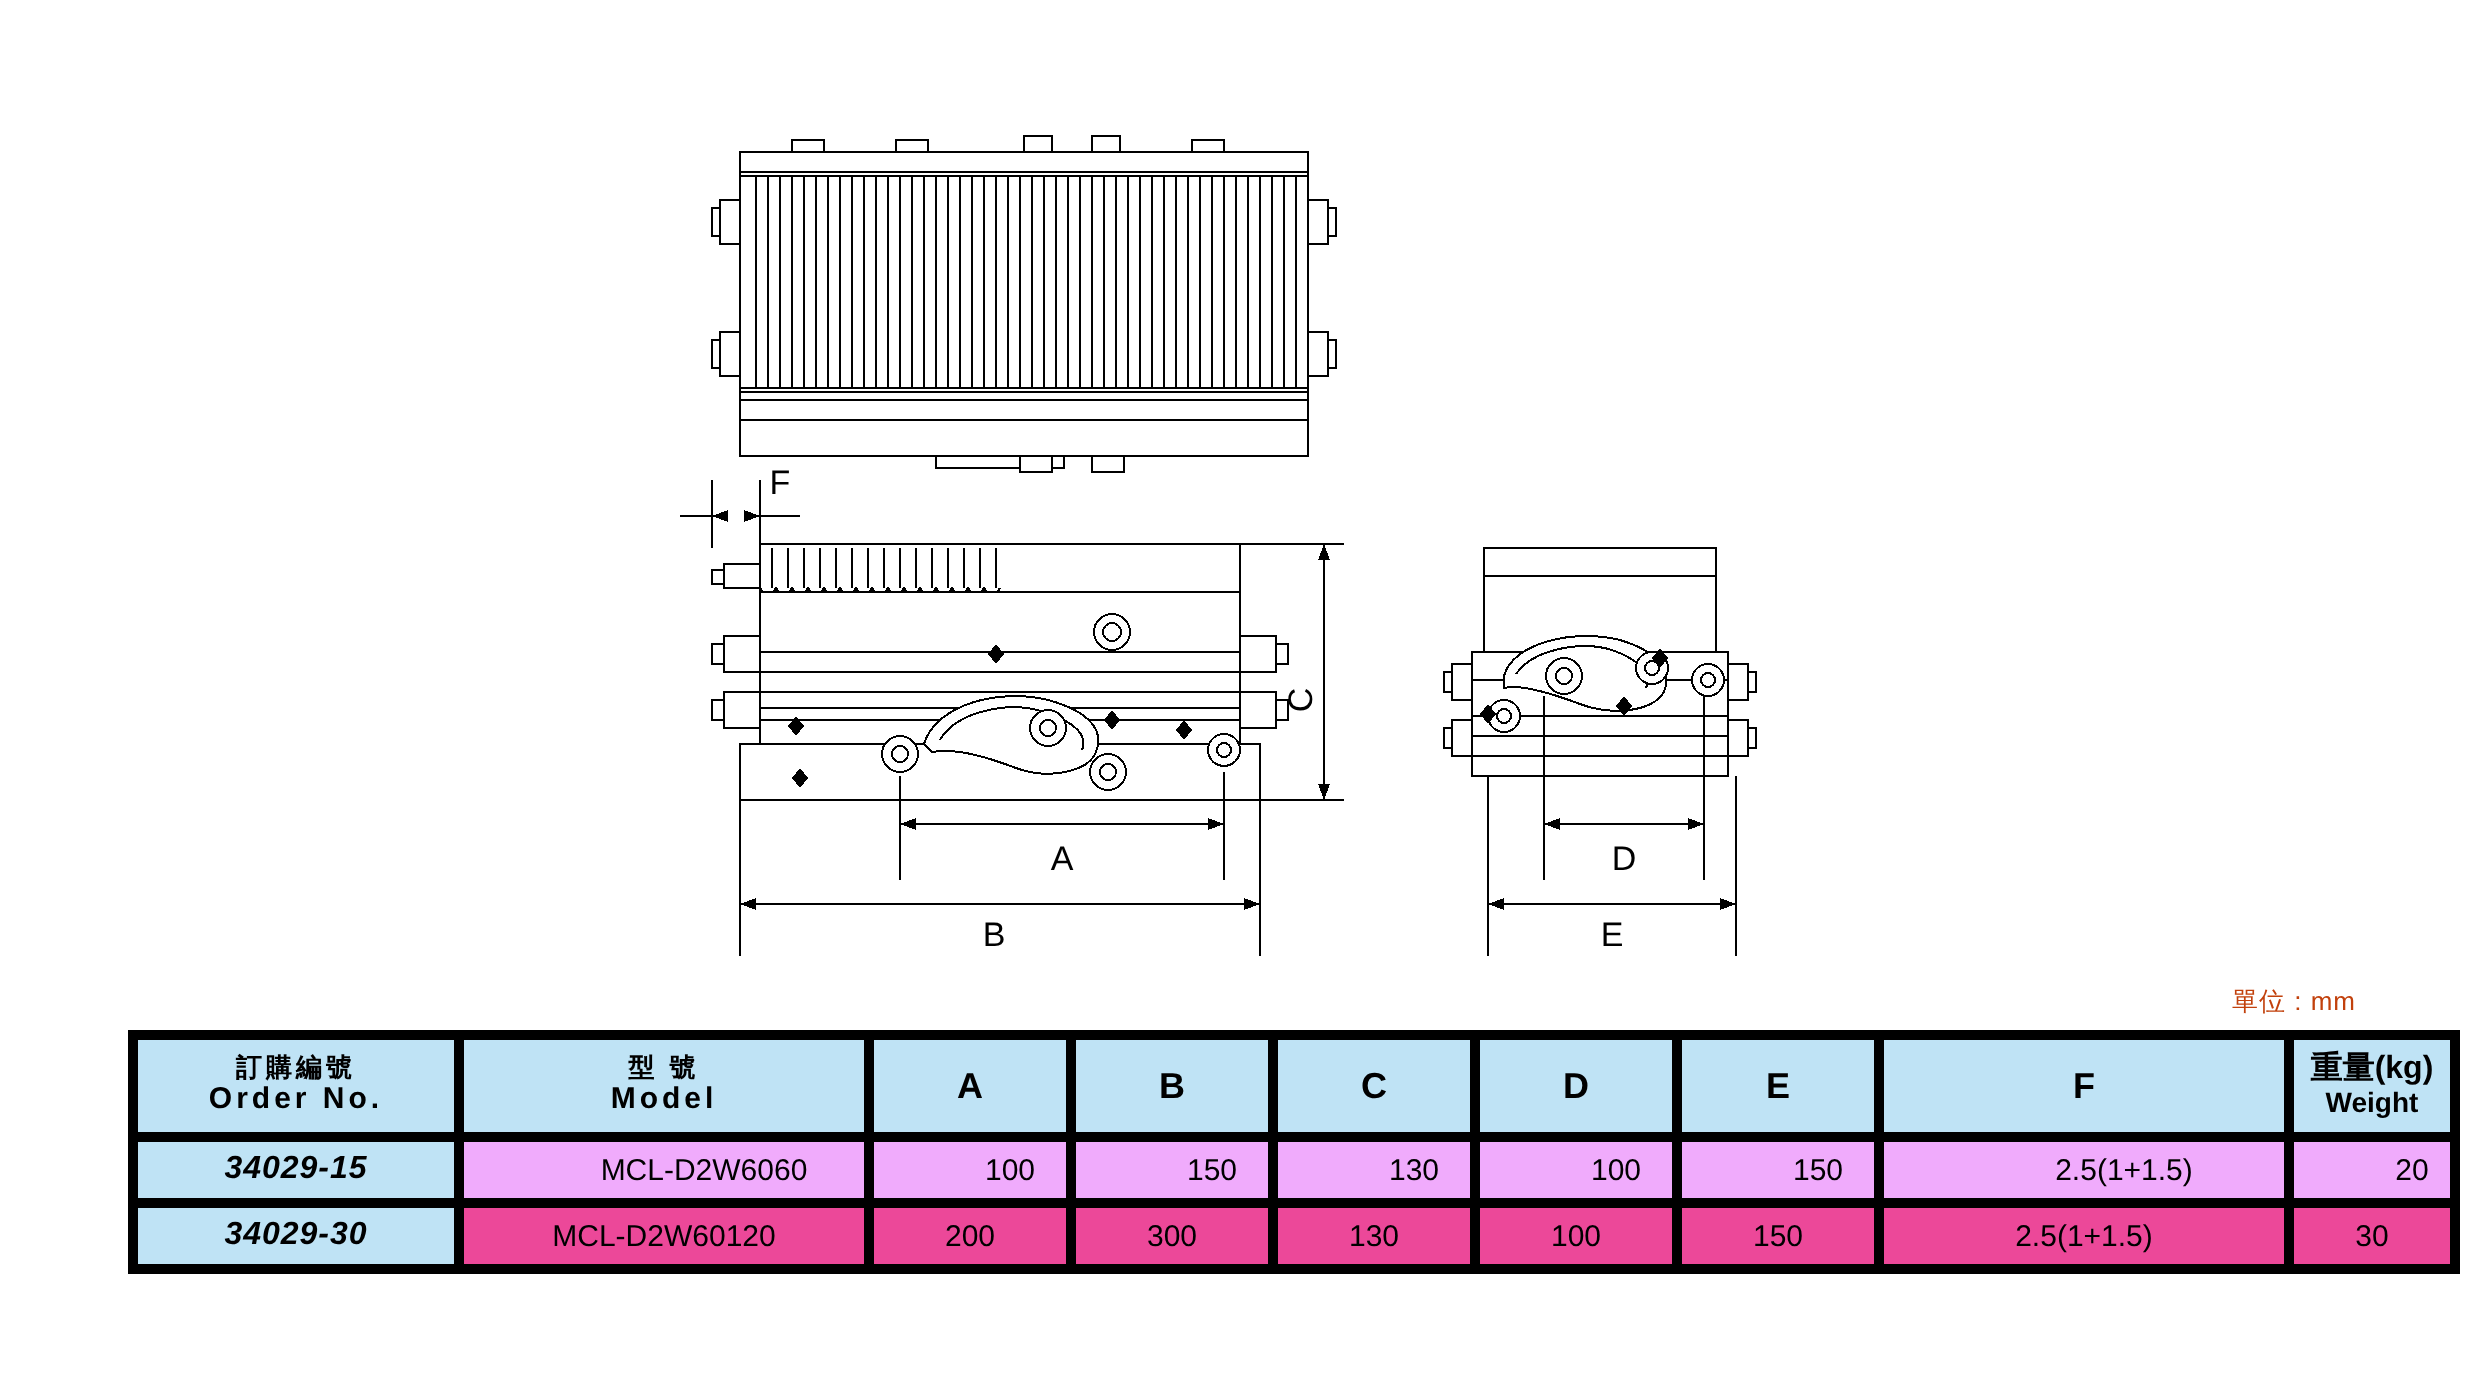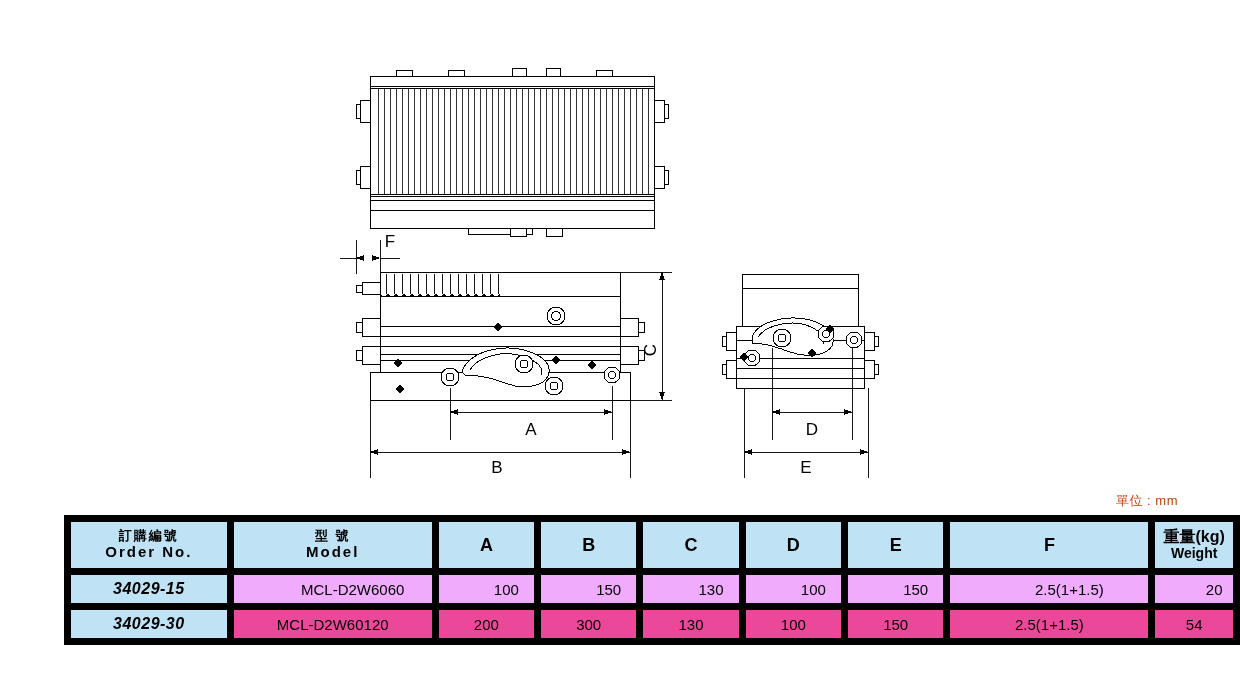"訂購編號" table.spec td, table.spec th { border: 7px solid #000000 -> 5px solid #000000 }
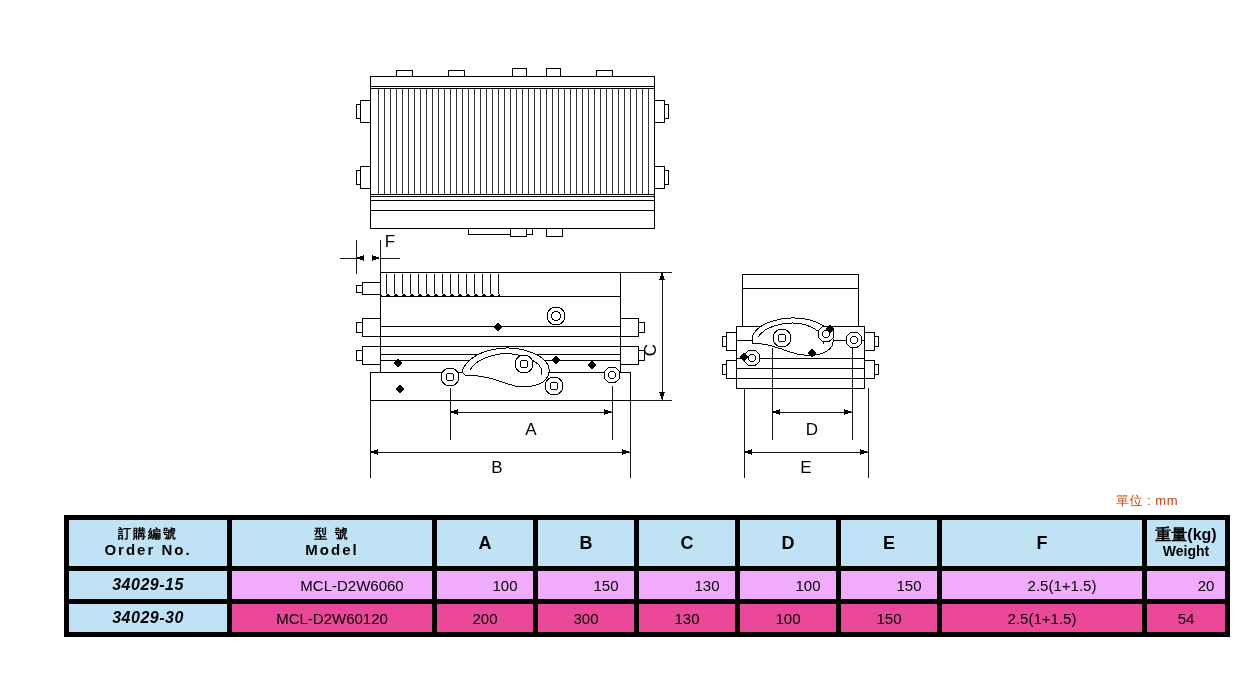"54" td.weight { text: 54 -> 30 }
